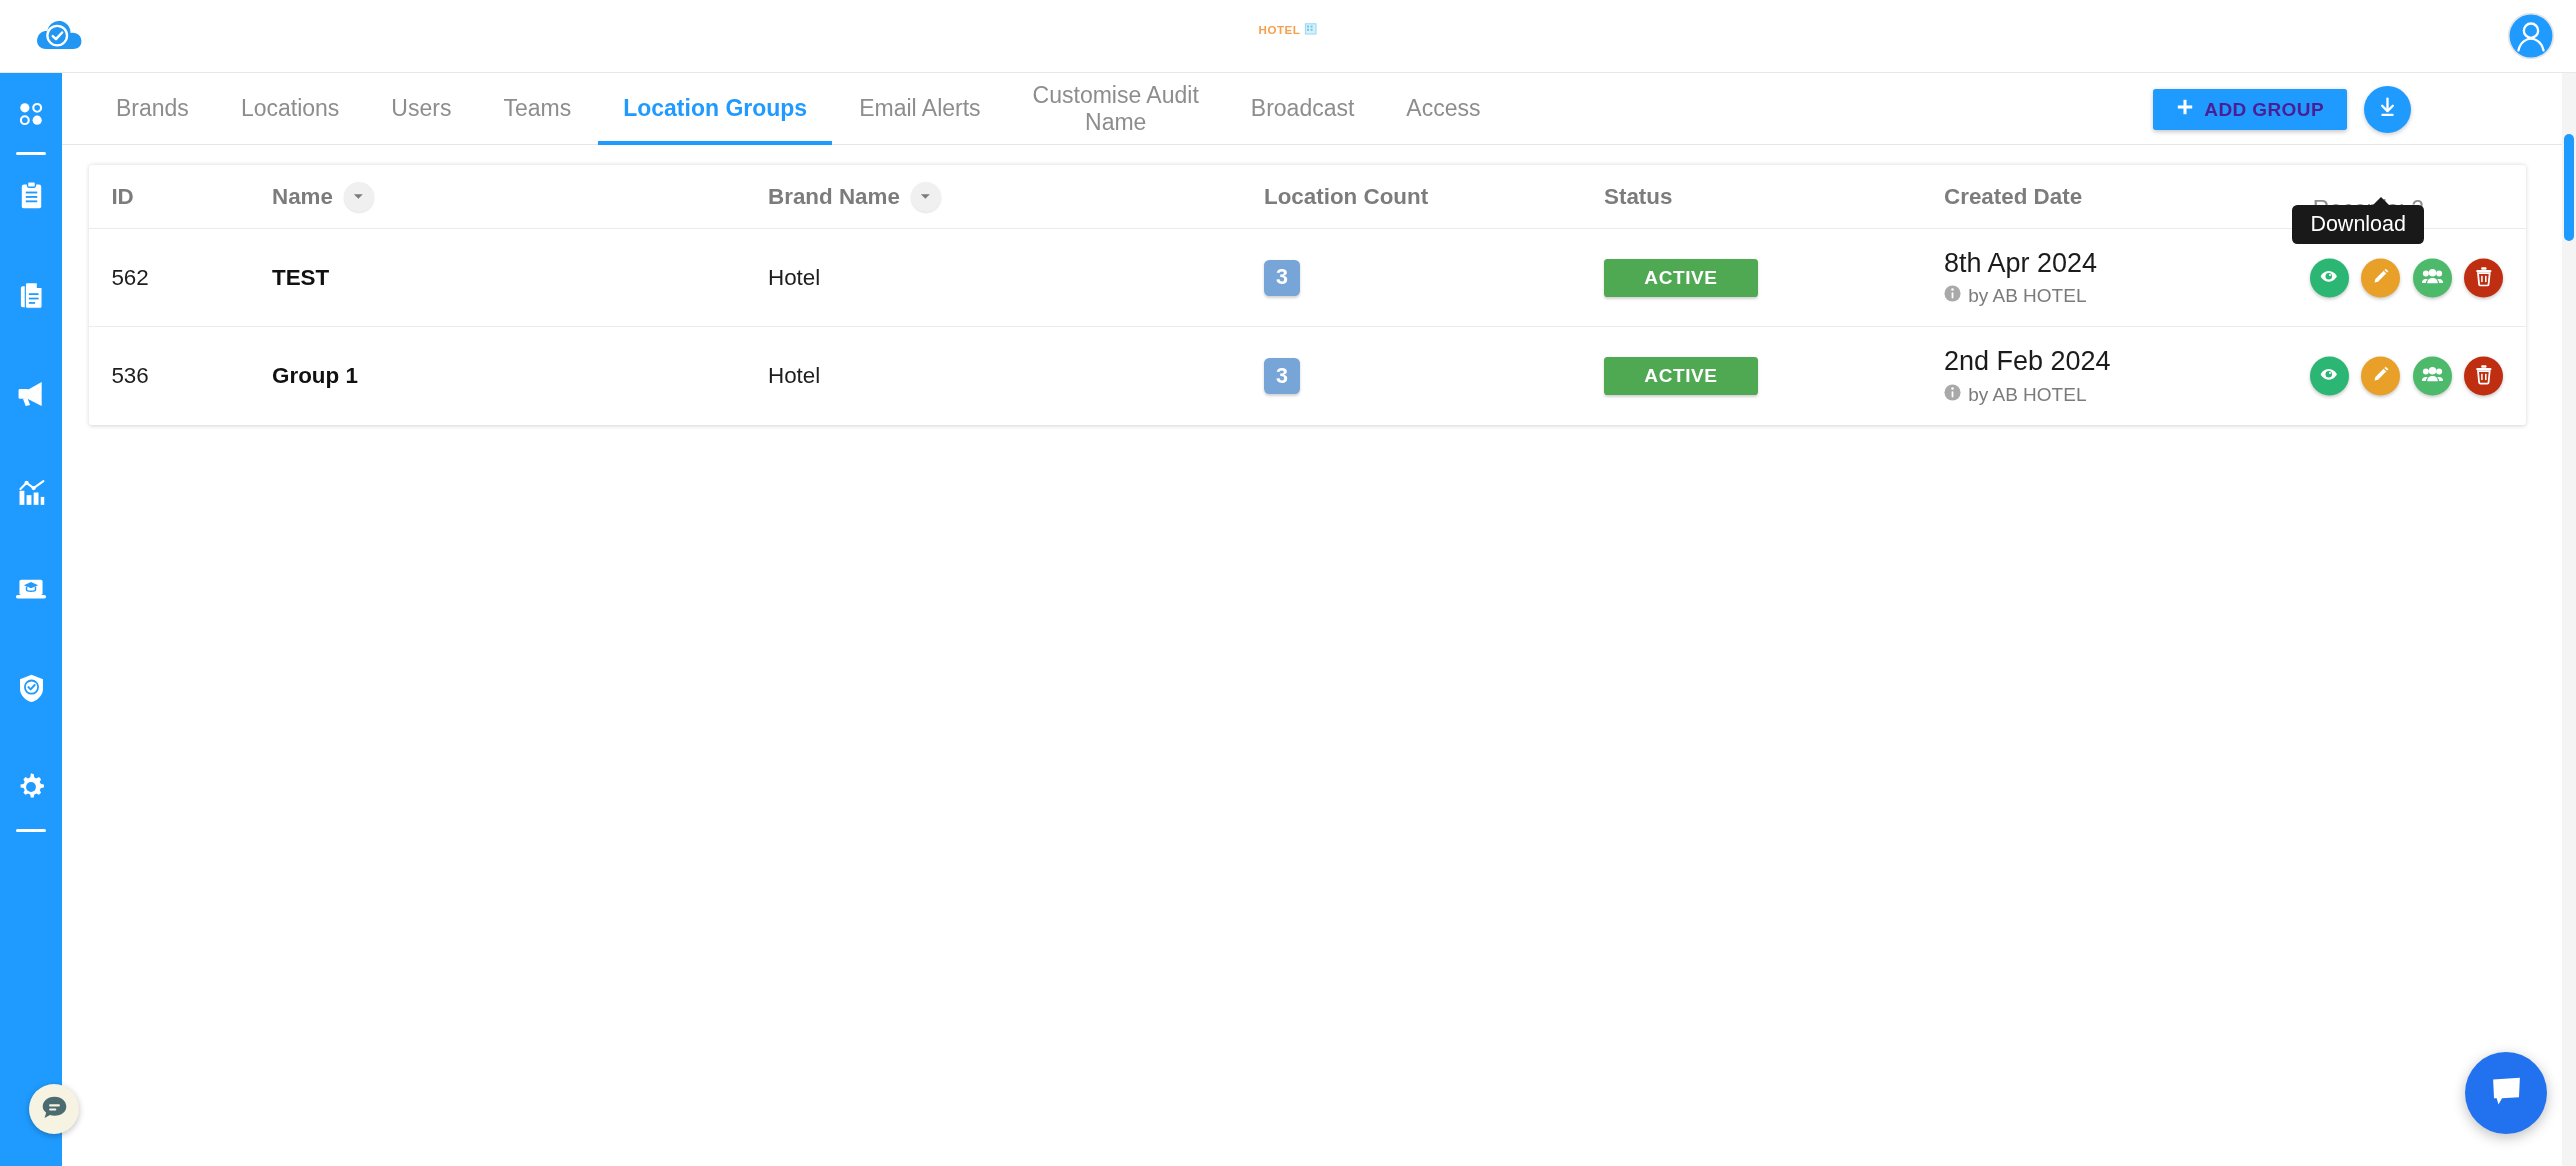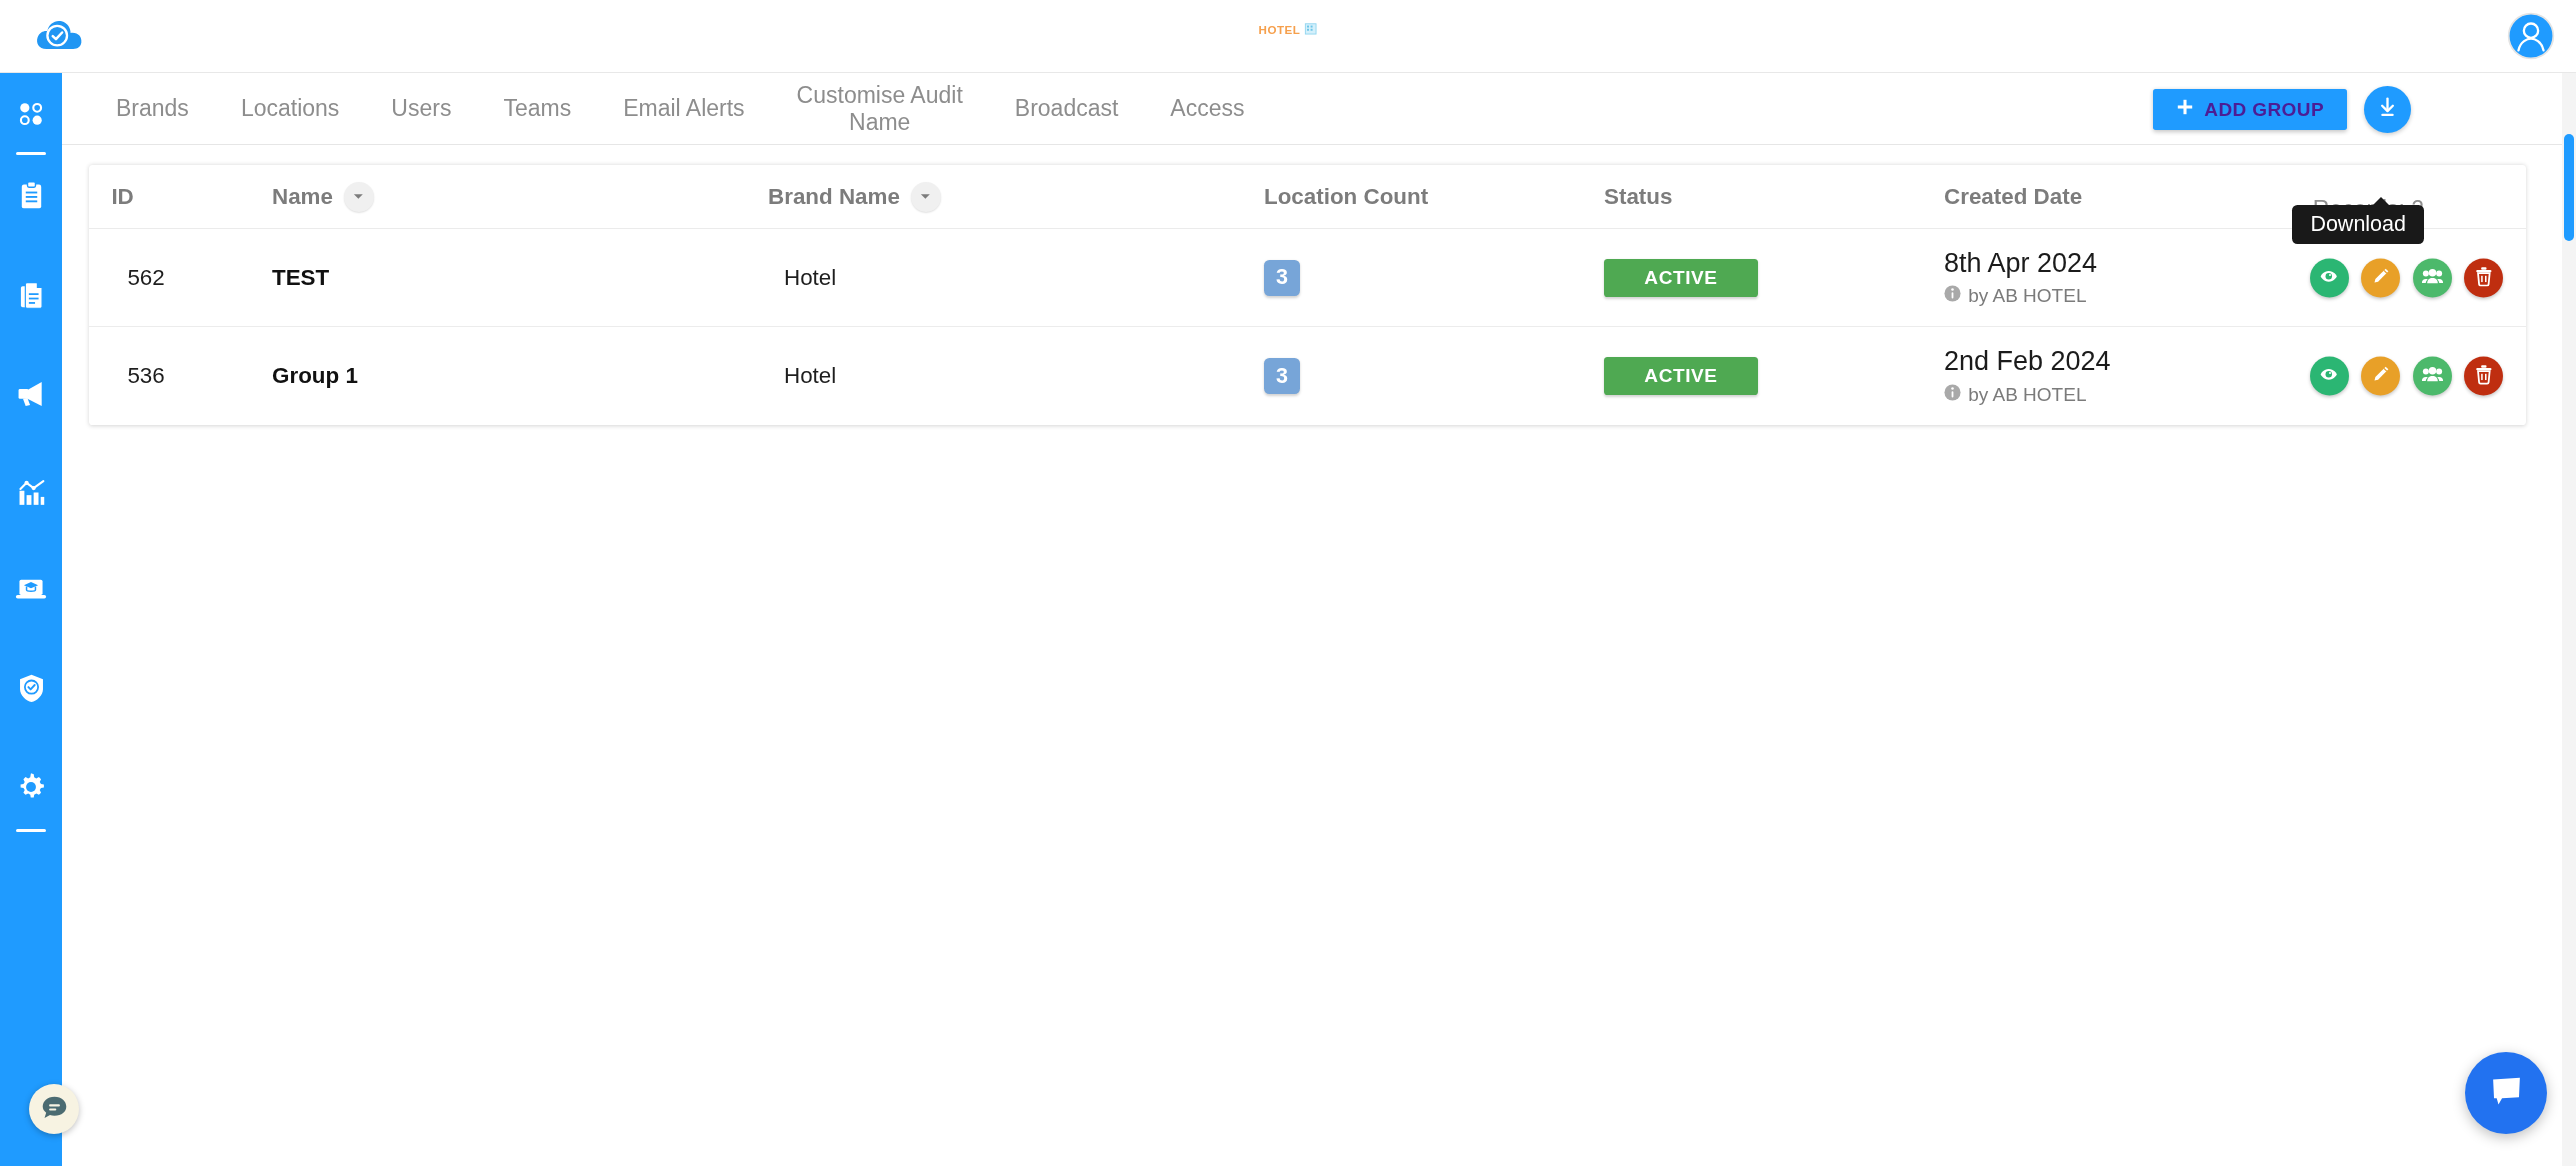"Location Groups" div.tab { html: none -> <div>Location Groups</div> }
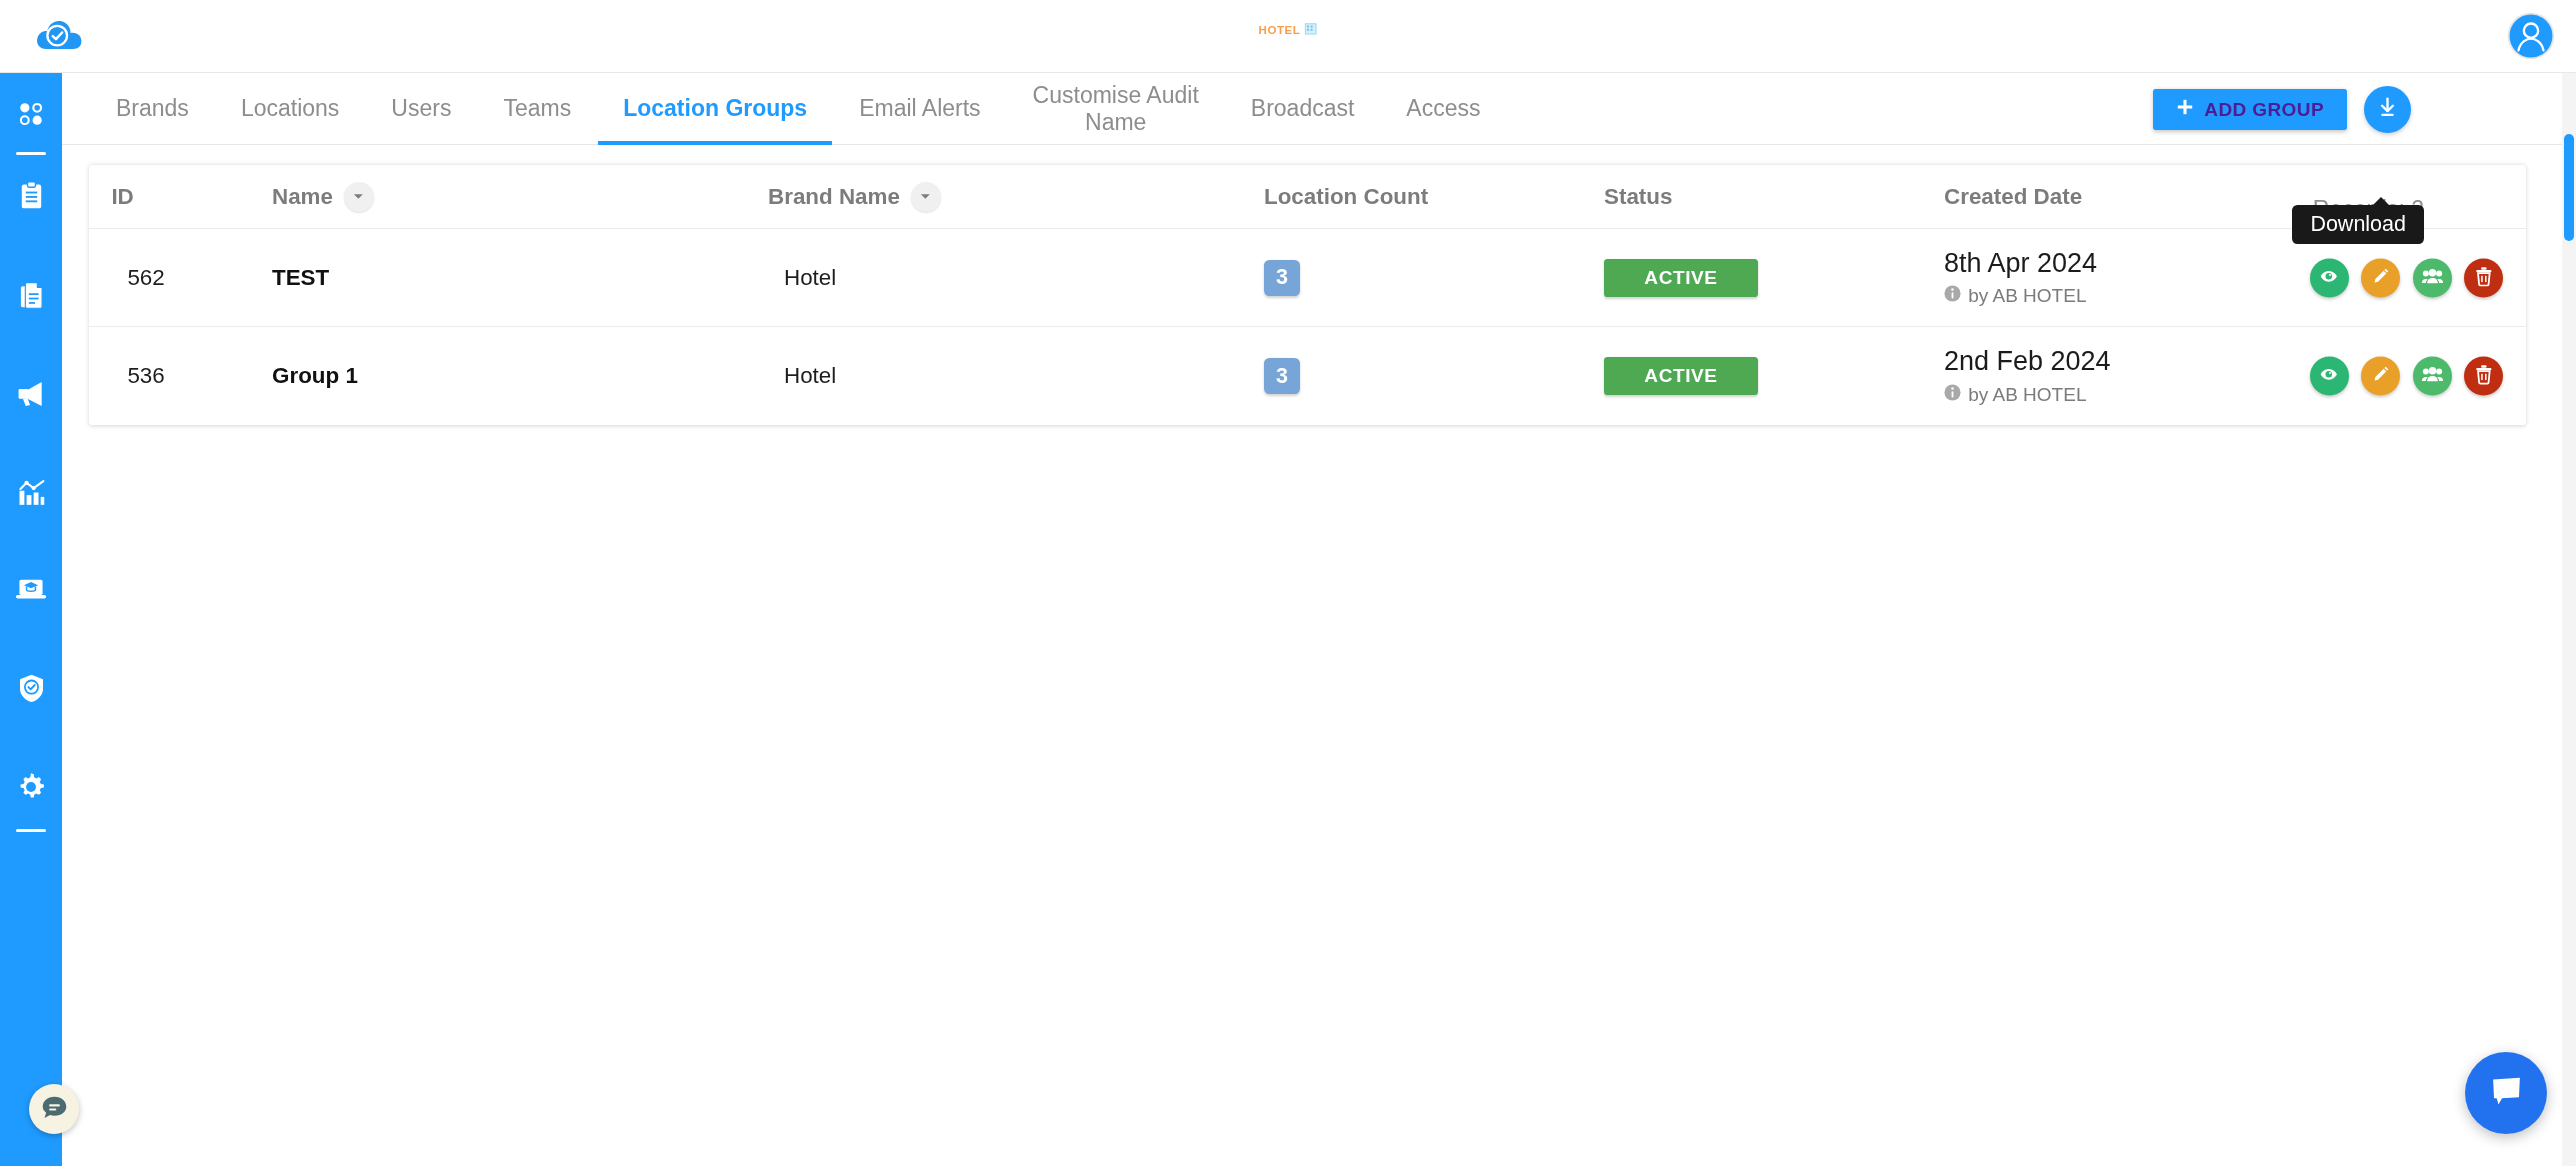"562" .cell-txt { margin-left: 16px -> none }
